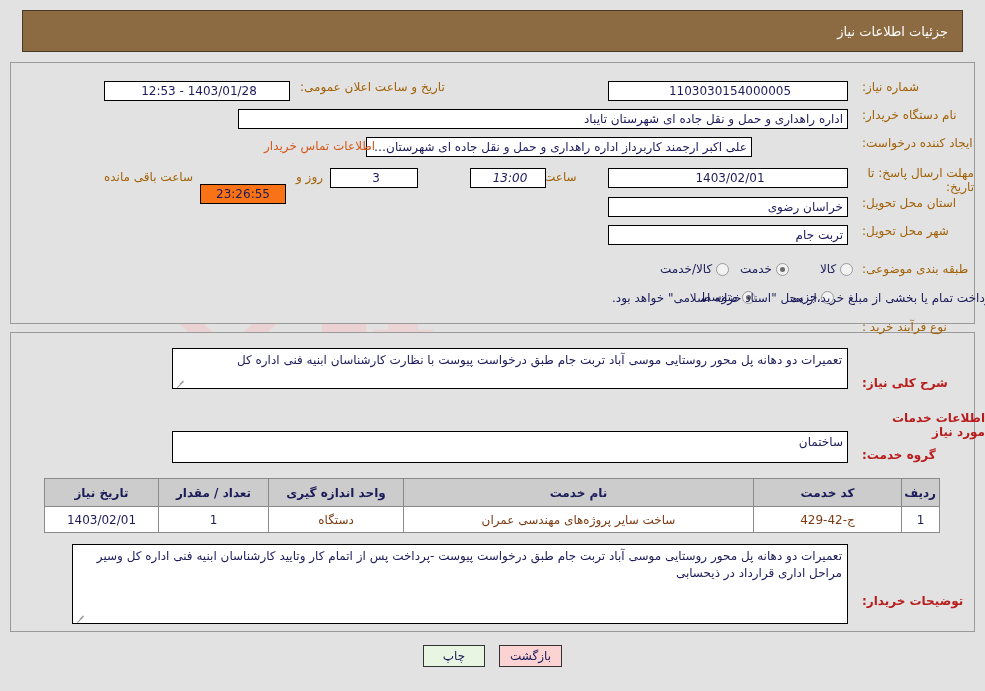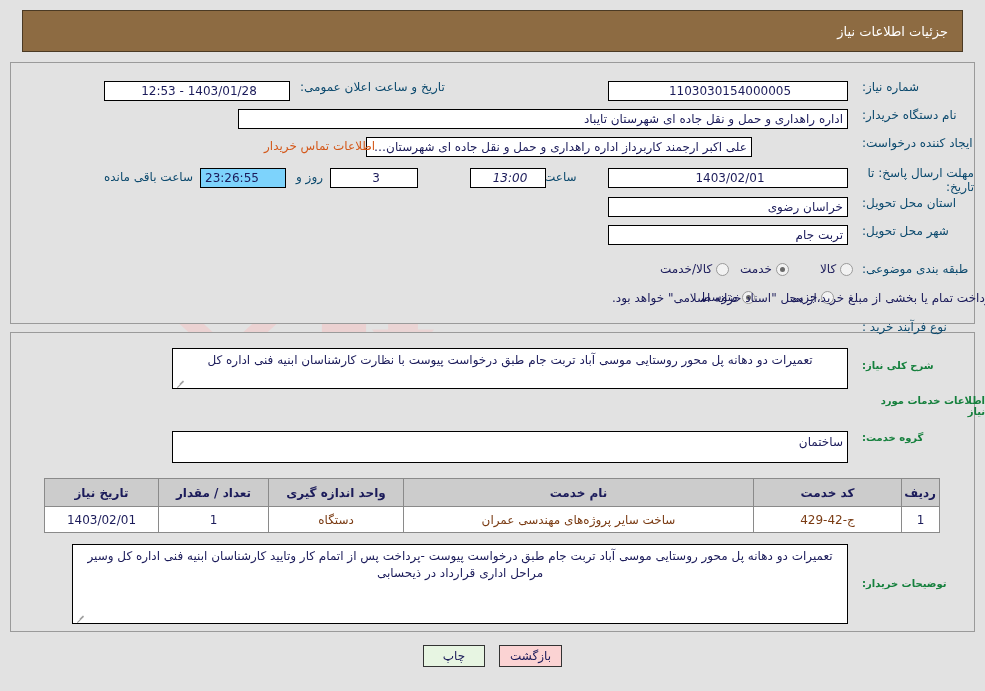"تاریخ و ساعت اعلان عمومی:" .lbl { color: #0c4a6e -> #a16207 }
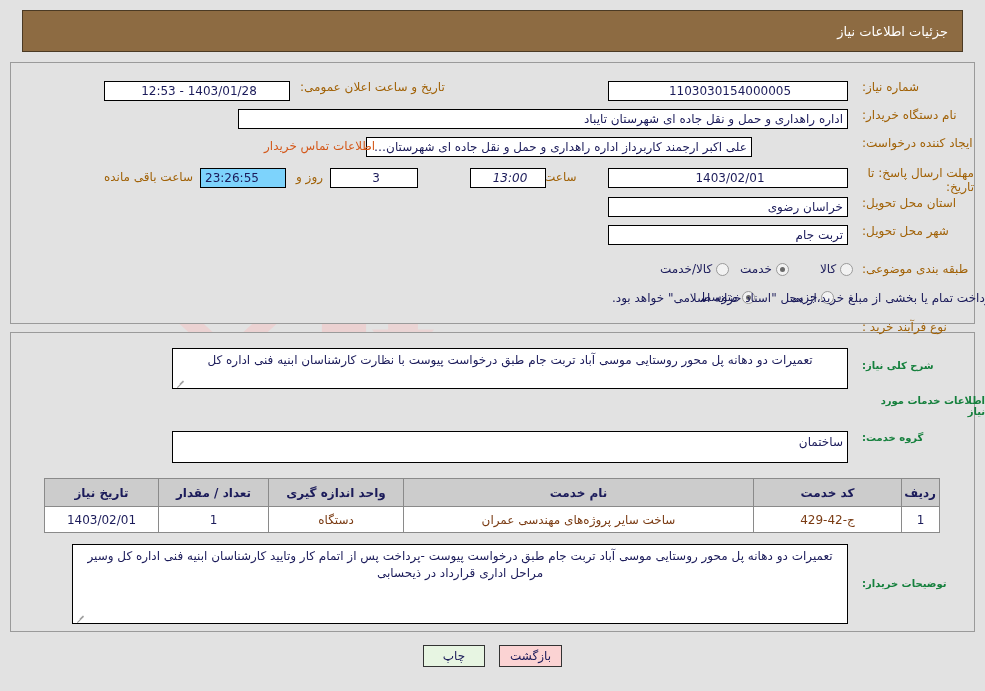"23:26:55" .fld.countdown { background: #7dd3fc -> #f97316; margin-top: none -> 16px; text-align: left -> center }
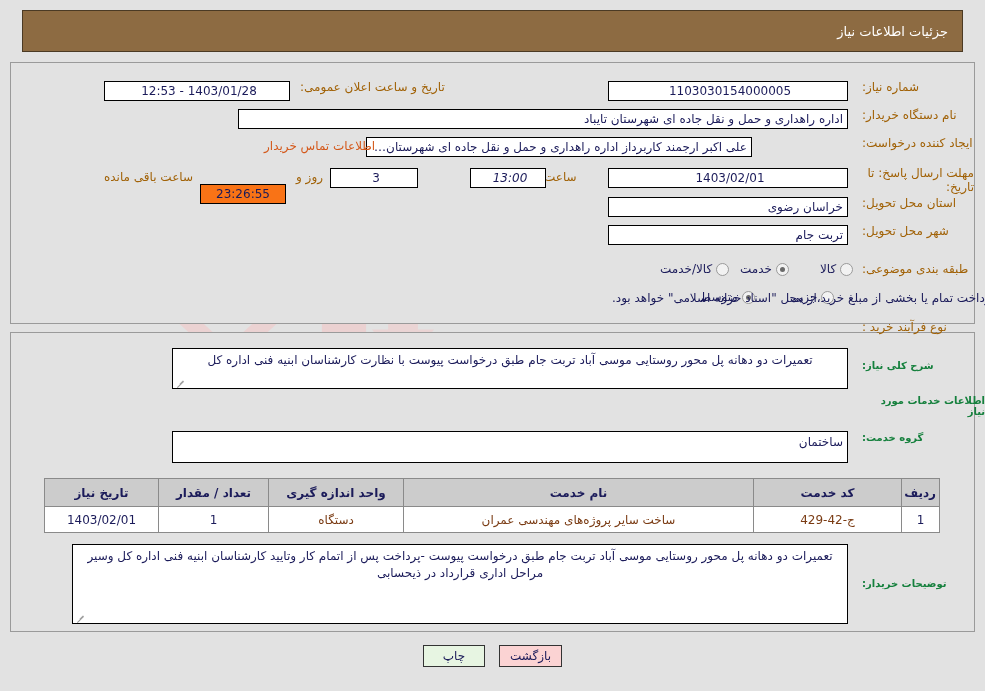"تعمیرات دو دهانه پل محور" .textbox { text-align: center -> right }
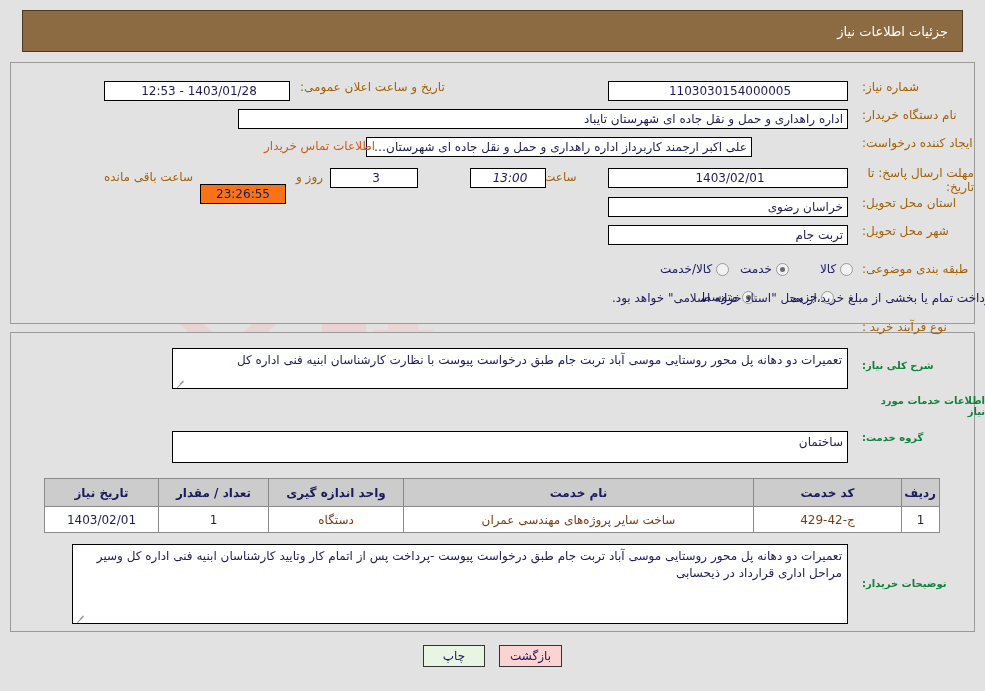"شرح کلی نیاز:" .section-title { color: #15803d -> #b91c1c; font-size: 10px -> 12px; margin-top: none -> 16px }
